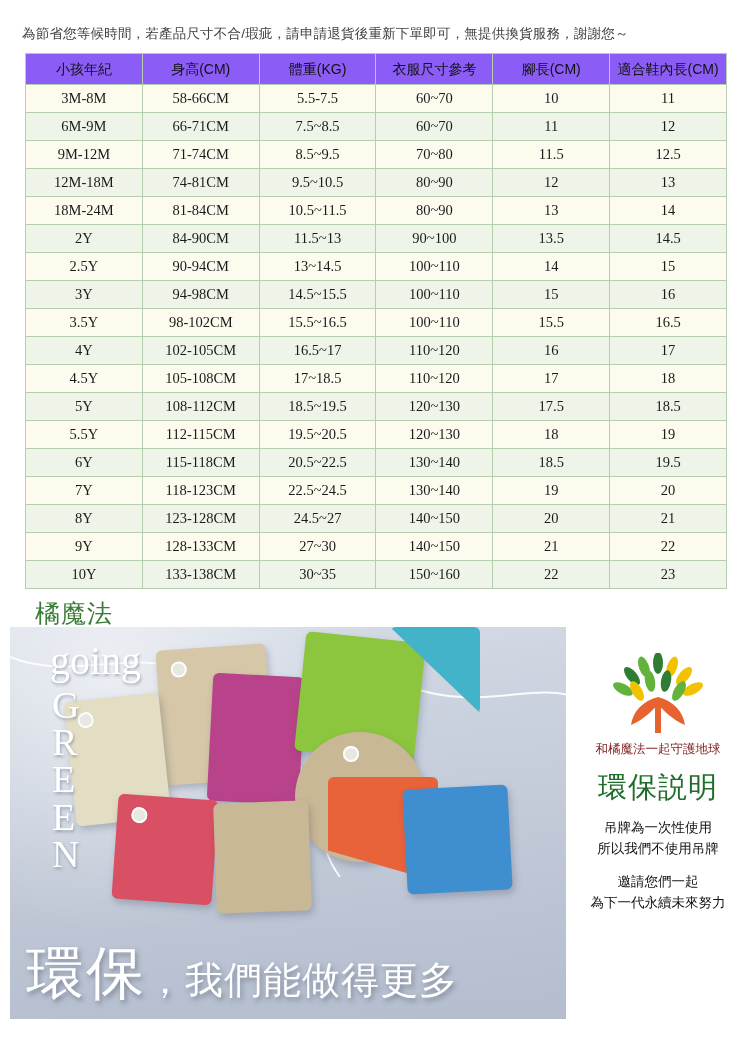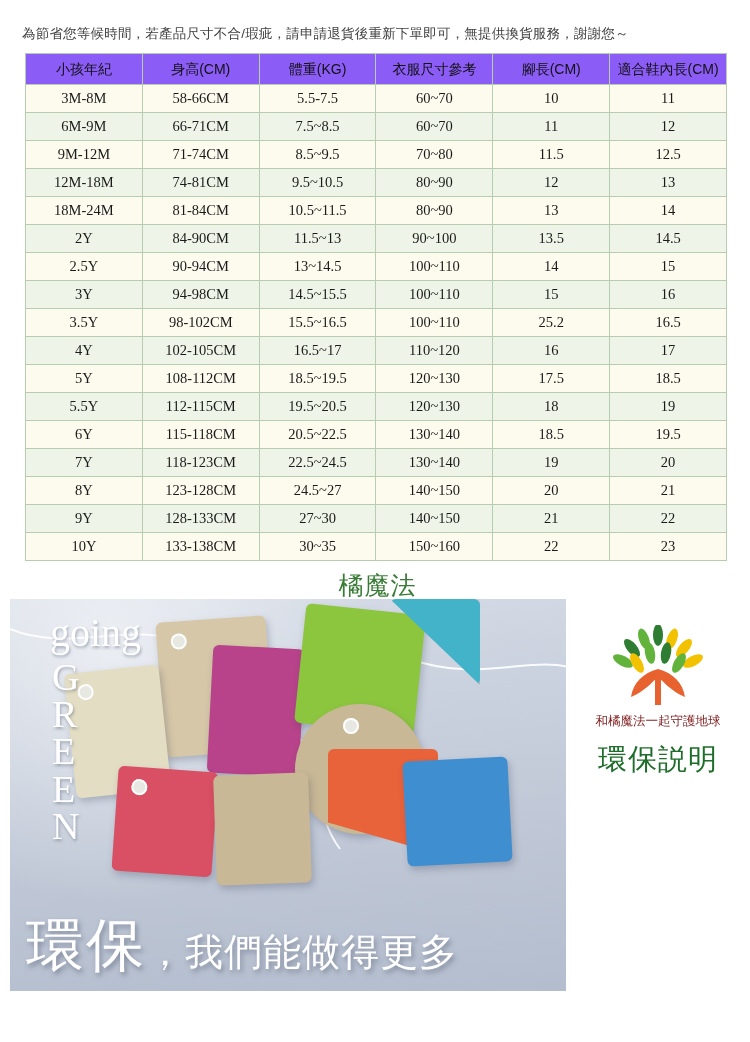"25.2" td { text: 25.2 -> 15.5 }
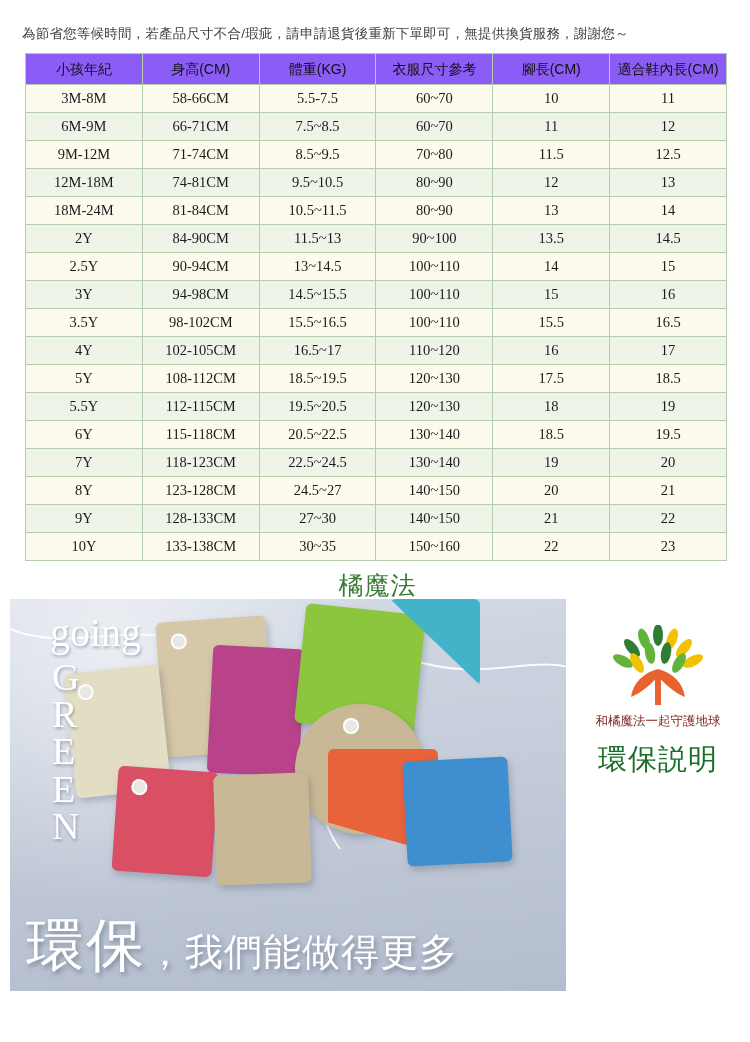"4.5Y" tr { html: none -> <tr> <td>4.5Y</td> <td>105-108CM</td> <td>17~18.5</td> <td>110~120</td> <td>17</td> <td>18</td> </tr> }
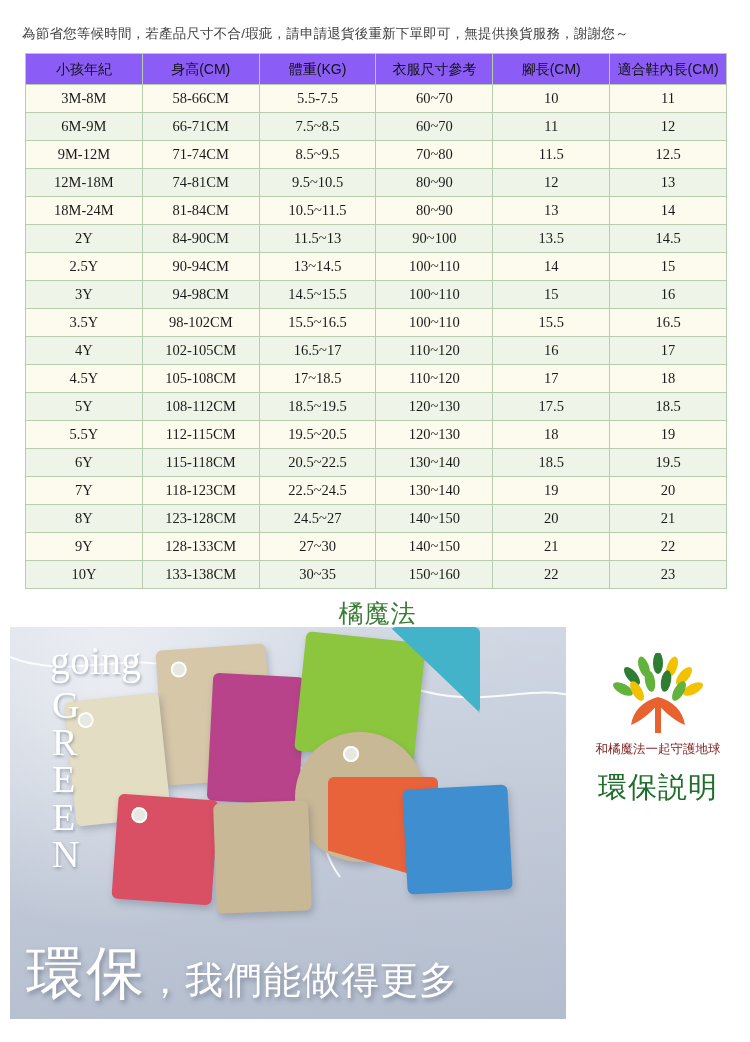"橘魔法" .brand-row { text-align: center -> left }
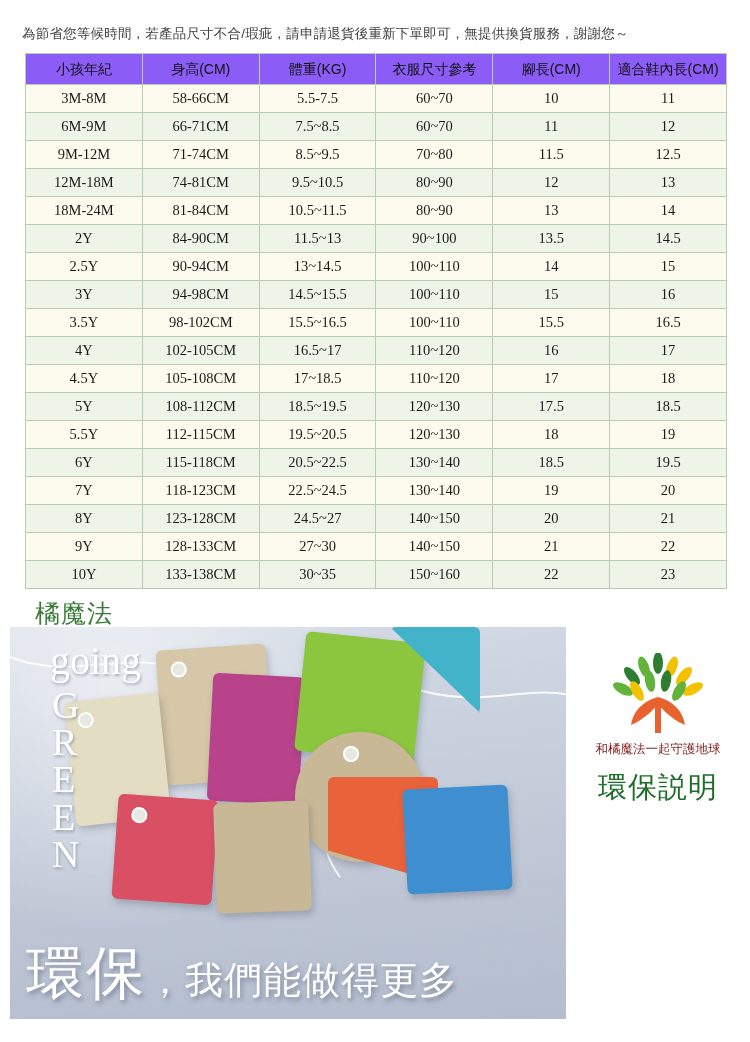"吊牌為一次性使用" div.eco-lines { html: none -> <div> <div>吊牌為一次性使用</div> <div>所以我們不使用吊牌</div> <div></div> <div>邀請您們一起</div> <div>為下一代永續未來努力</div> </div> }
